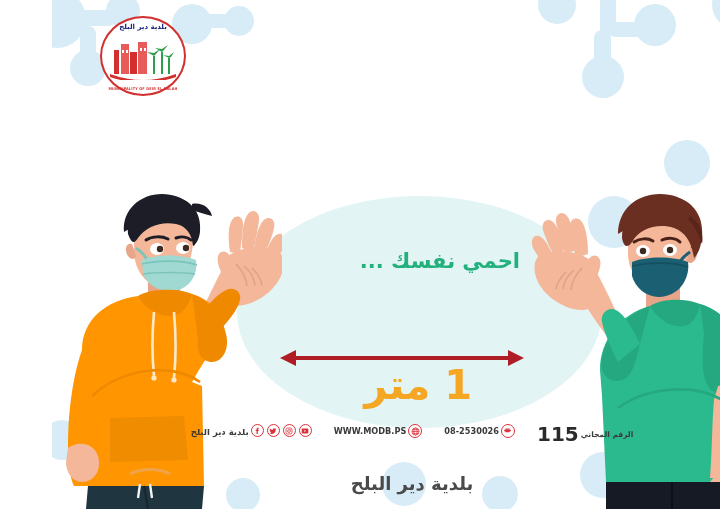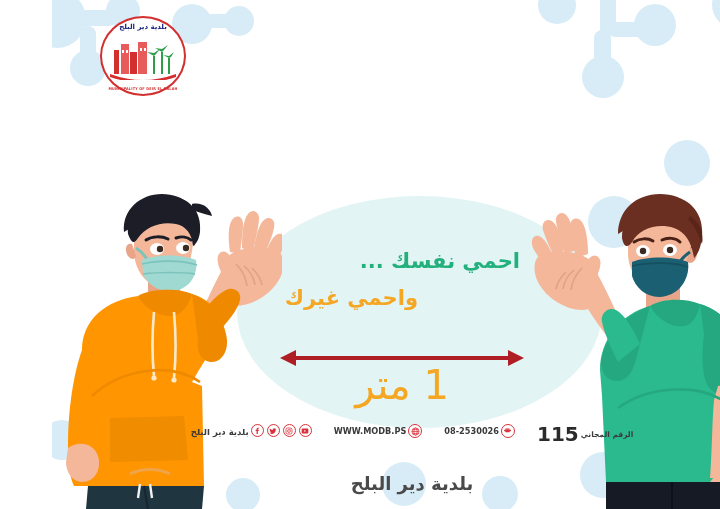"واحمي غيرك" div.slogan-2 { html: <div>واحمي غيرك</div> -> none }
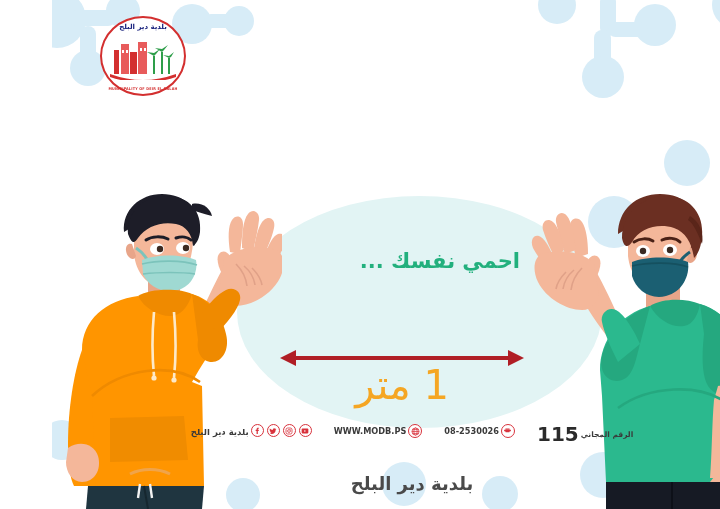"1 متر" .distance-label { font-weight: normal -> bold; text-align: center -> none }
